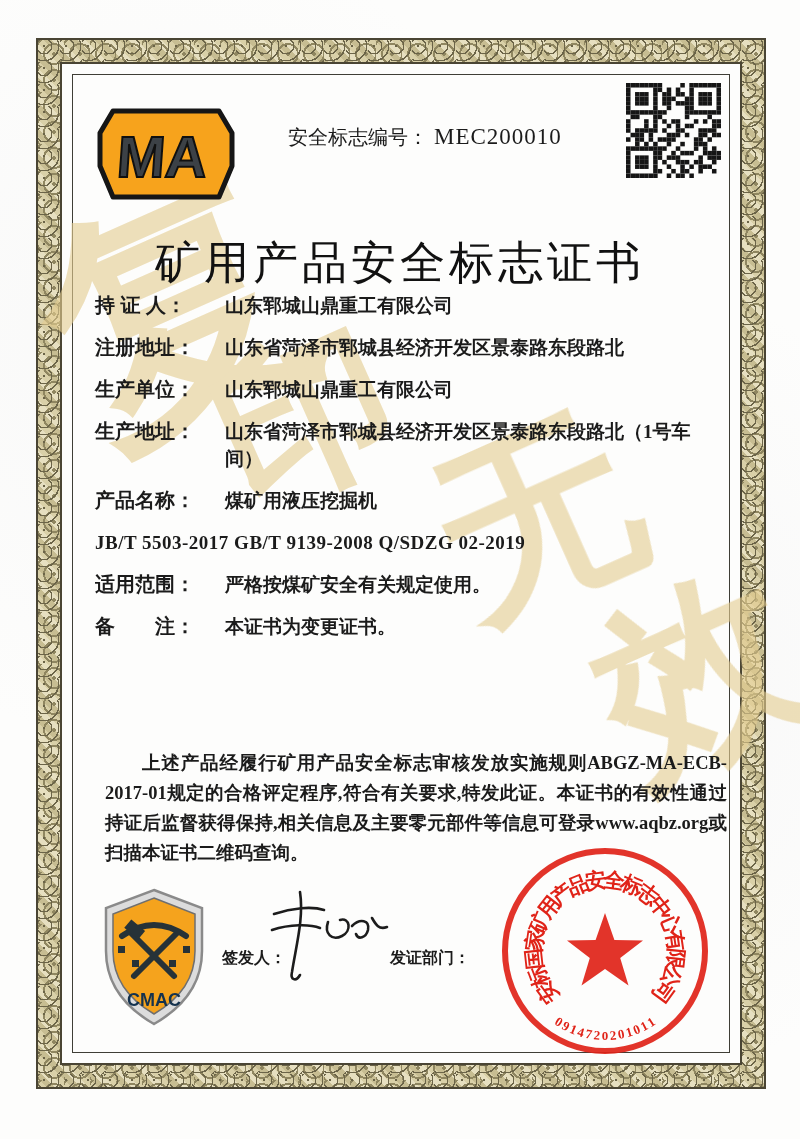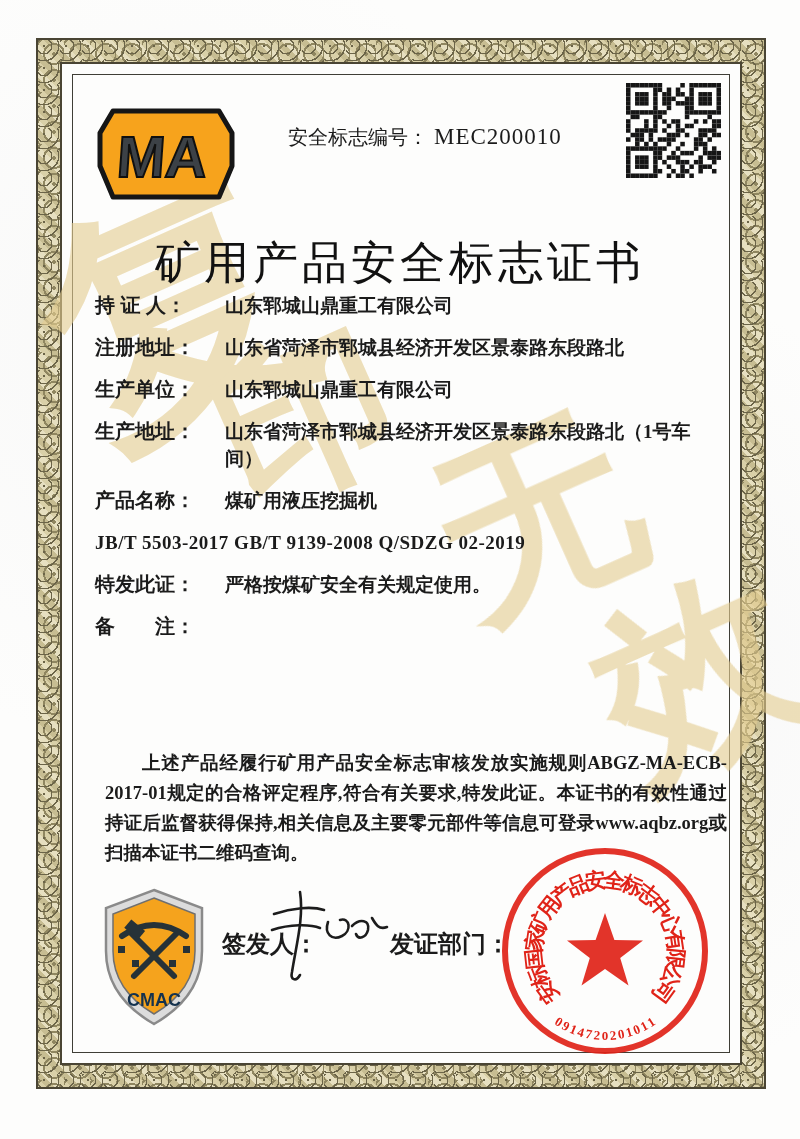"特发此证：" span.lbl { text: 特发此证 -> 适用范围 }
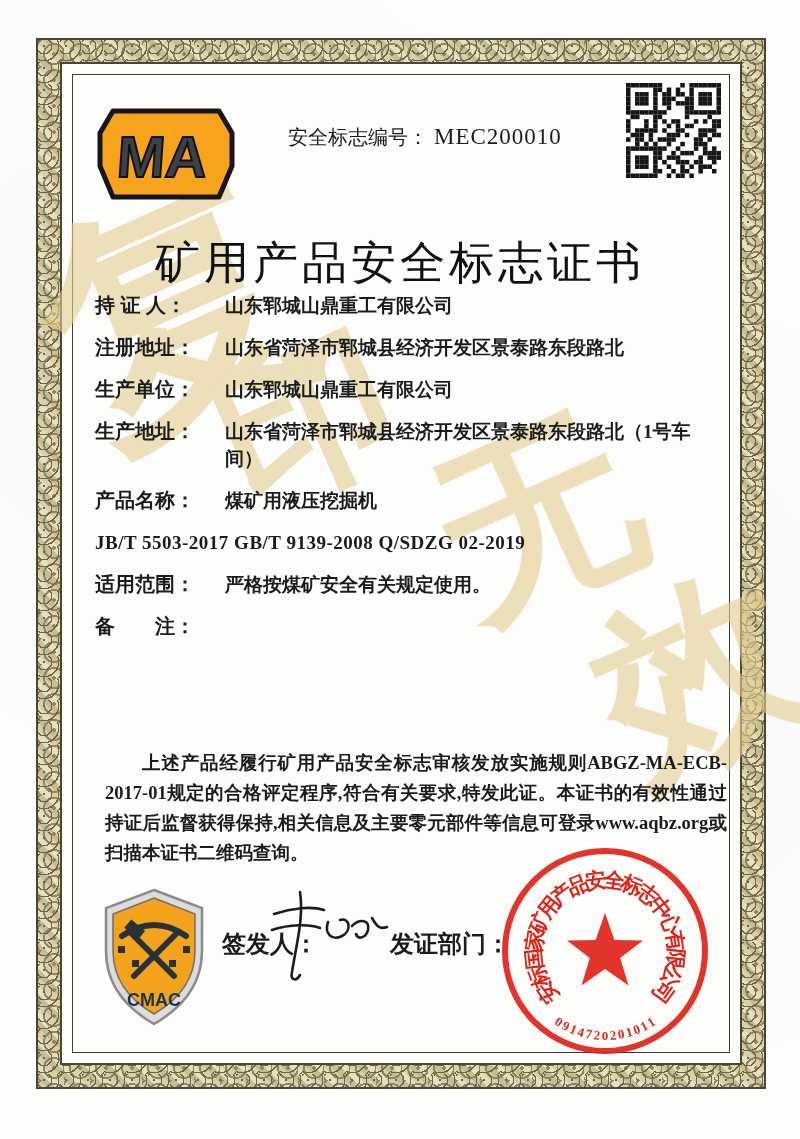"本证书为变更证书。" span.val { html: none -> <span>本证书为变更证书。</span> }
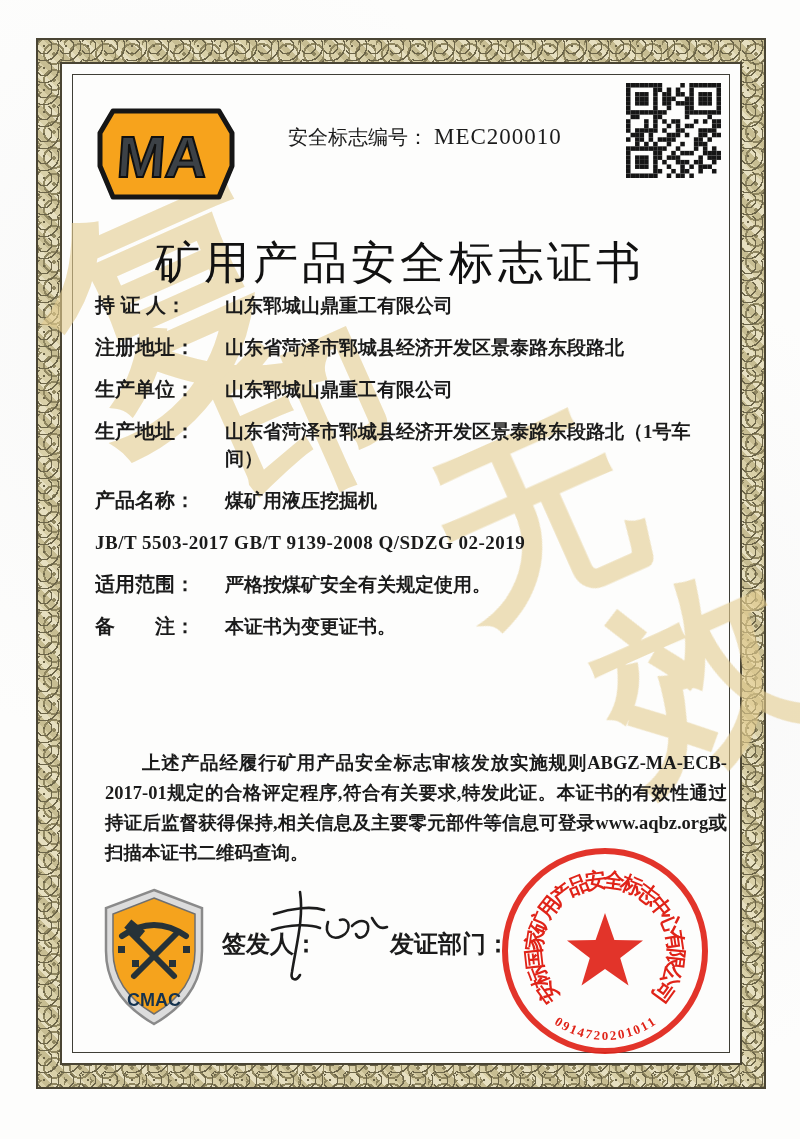"签发人：" .signer-lbl,.dept-lbl { font-size: 24px -> 16px; margin-top: none -> 20px }
